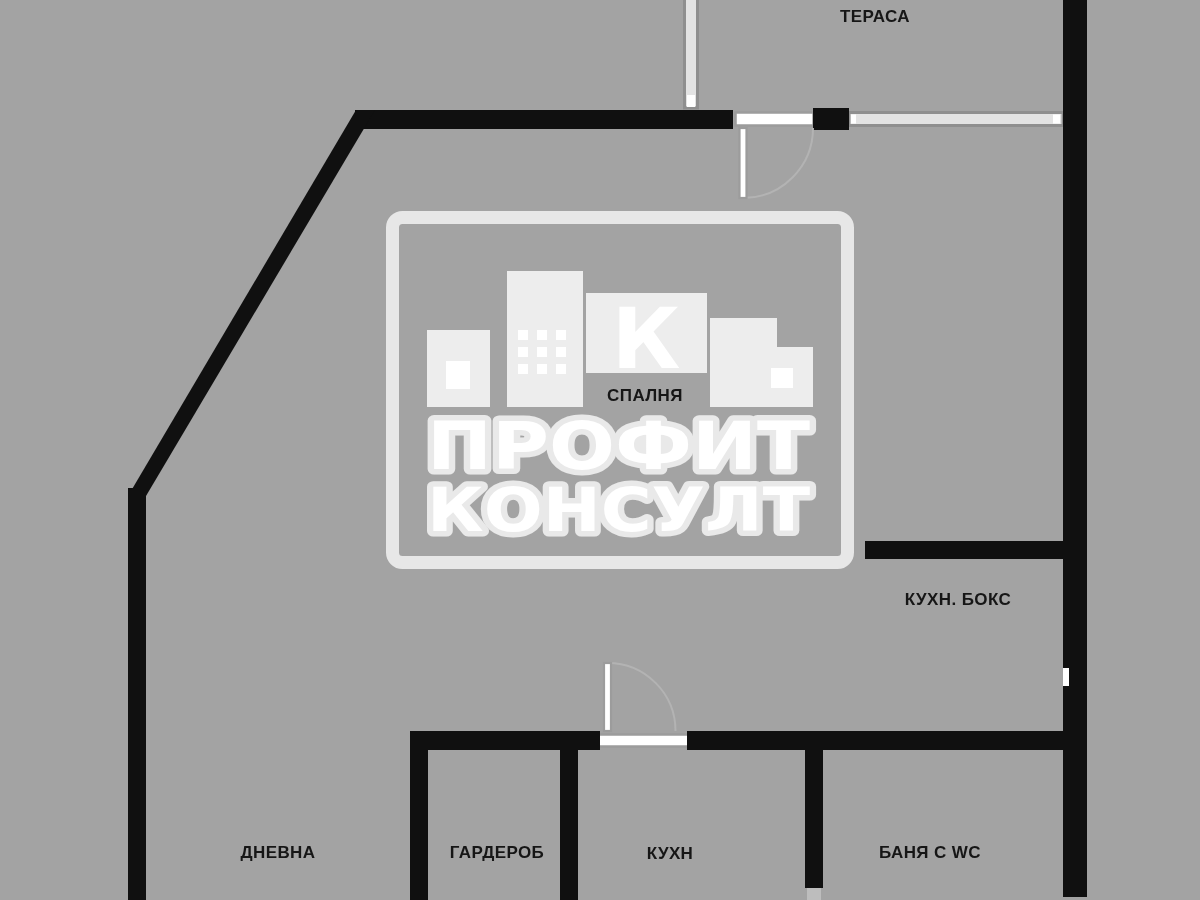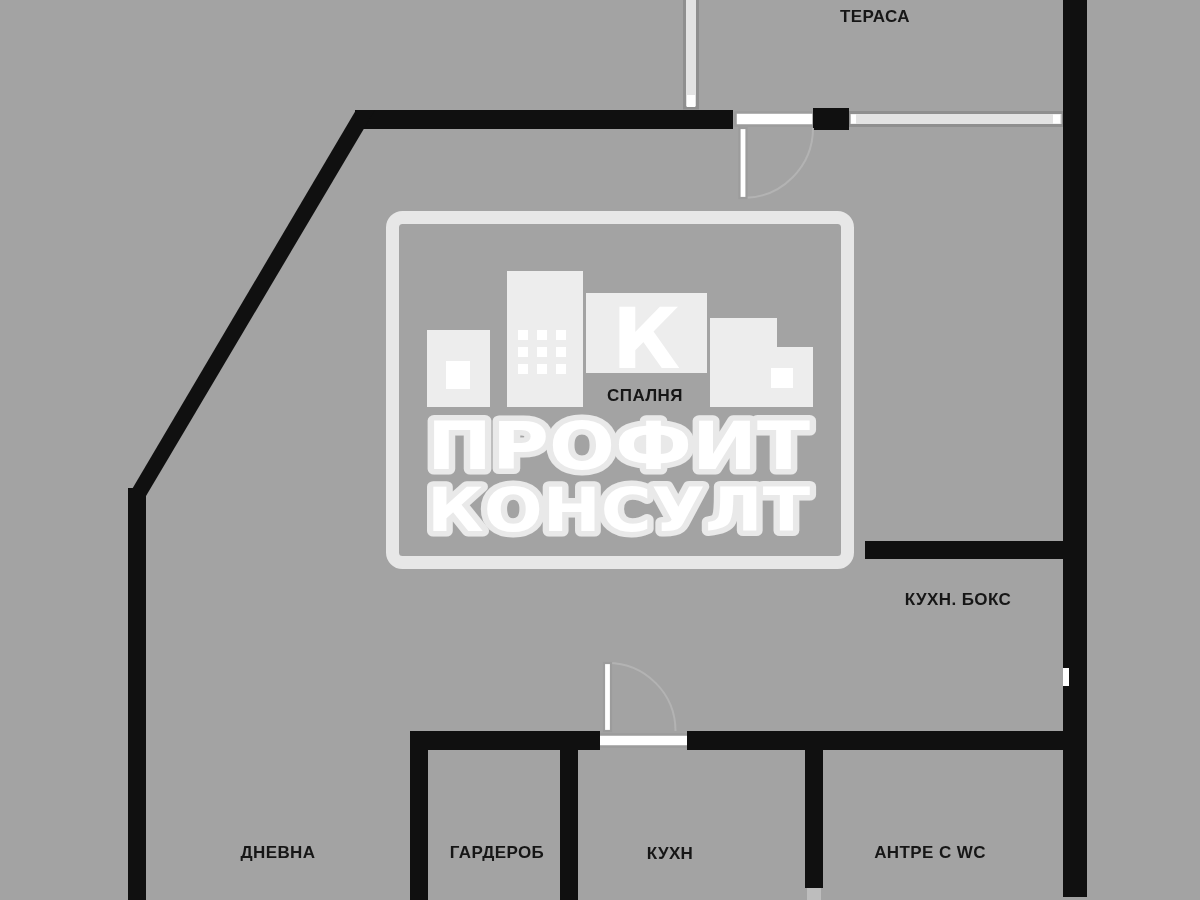"АНТРЕ С WC" div.room-label { text: АНТРЕ -> БАНЯ }
